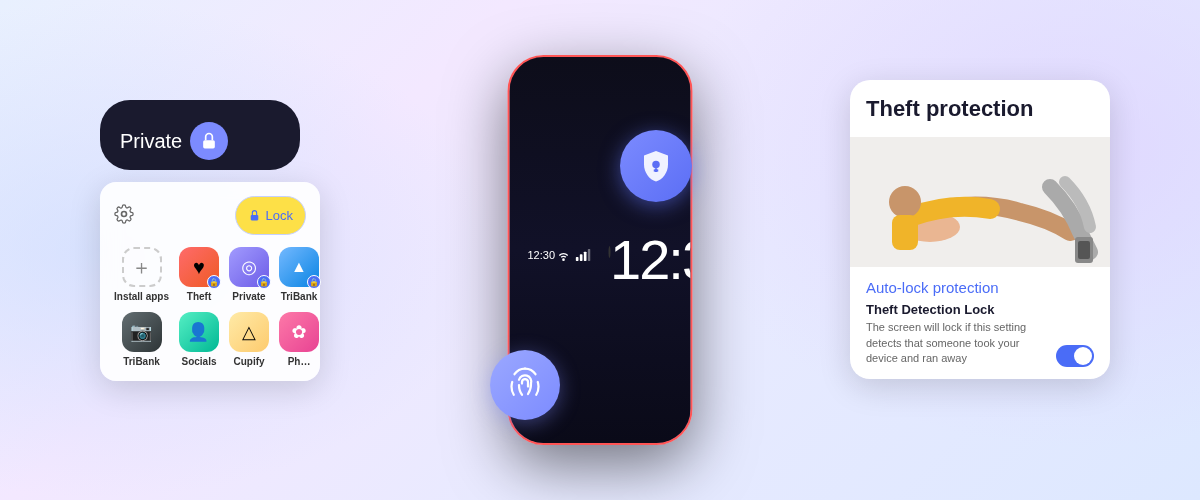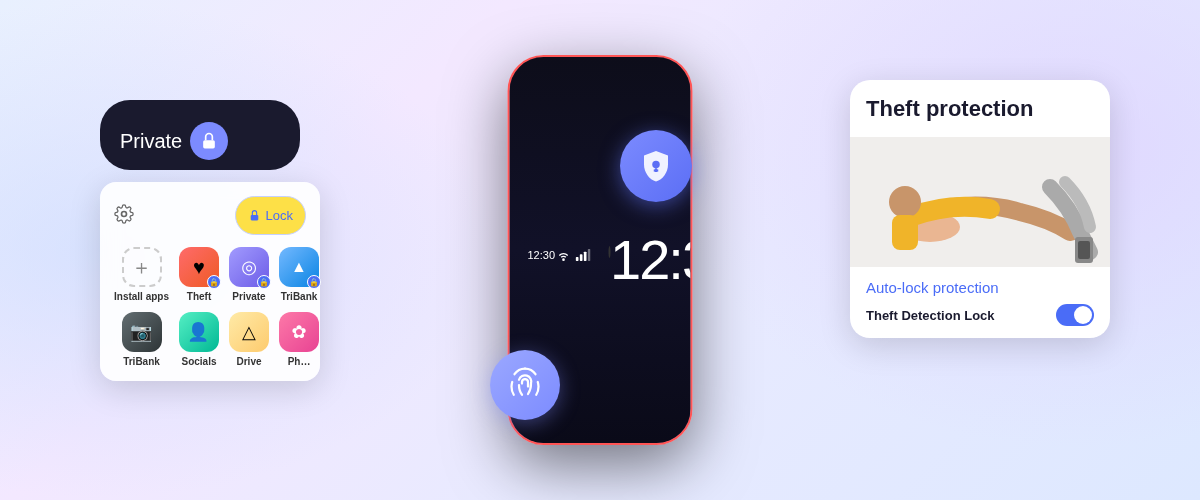"The screen will lock if" p { html: none -> <p>The screen will lock if this setting detects that someone took your device and ran away</p> }
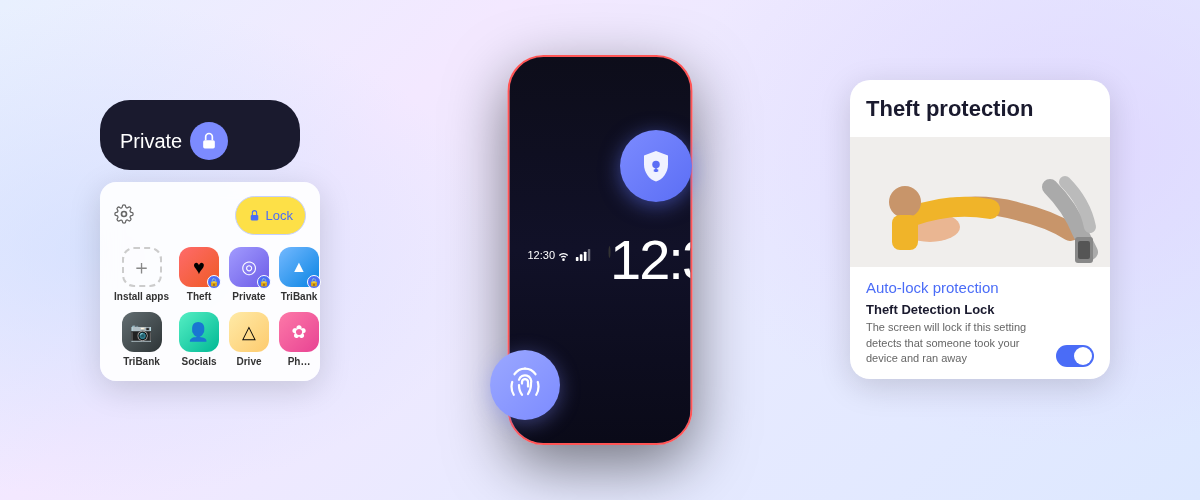"Drive" span.app-icon-label { text: Drive -> Cupify }
